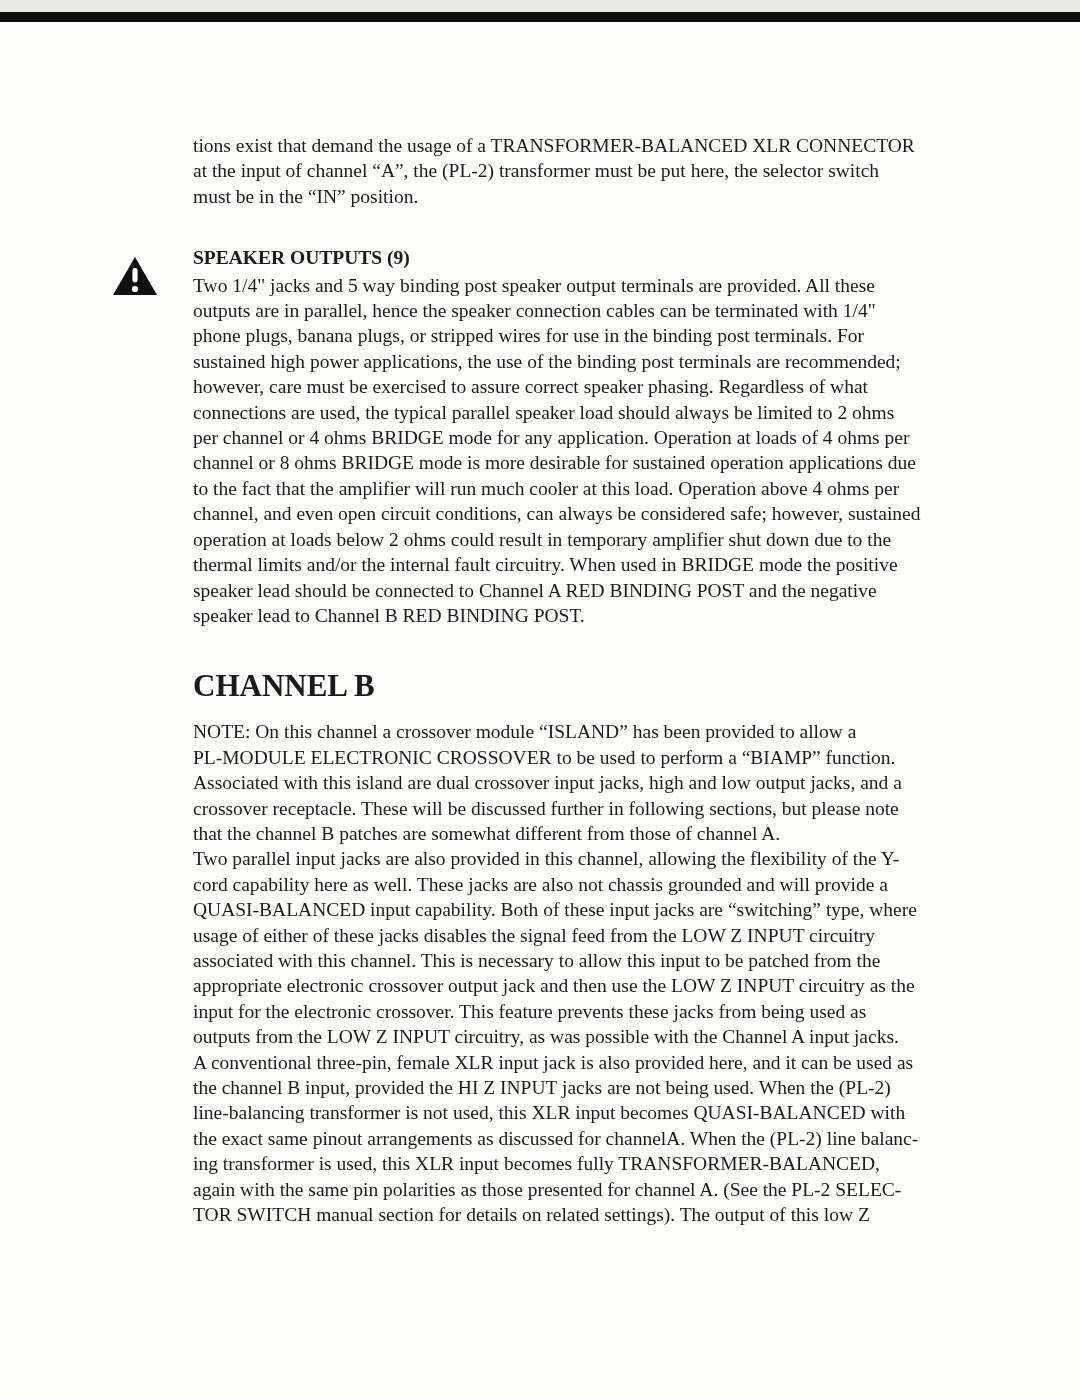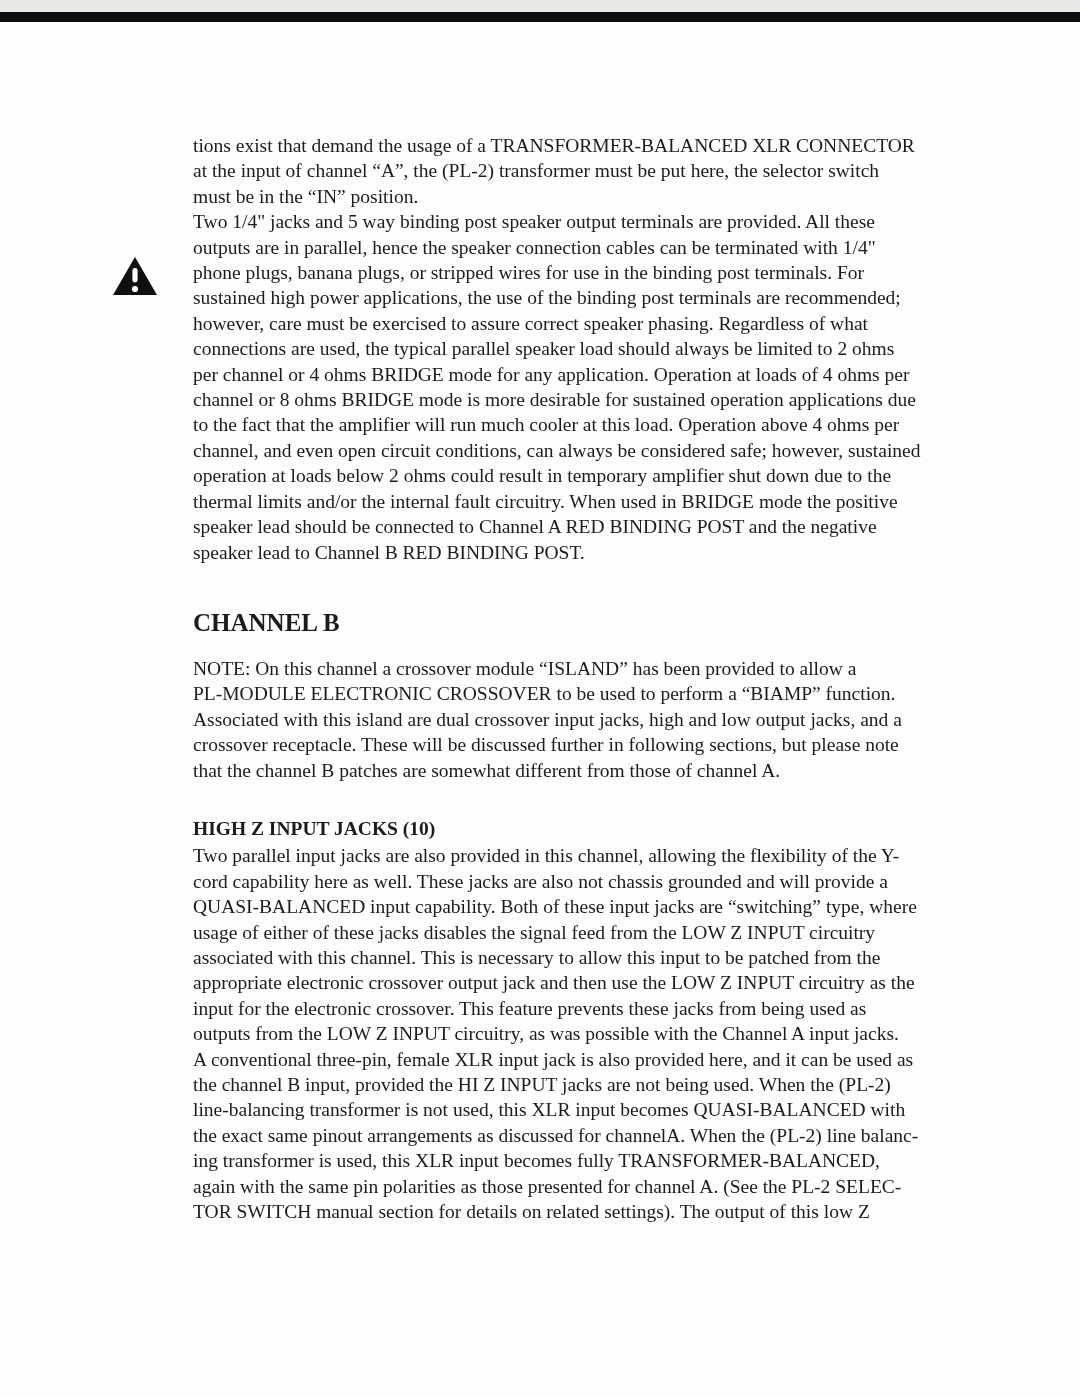"SPEAKER OUTPUTS (9)" h3.heading { html: none -> <h3>SPEAKER OUTPUTS (9)</h3> }
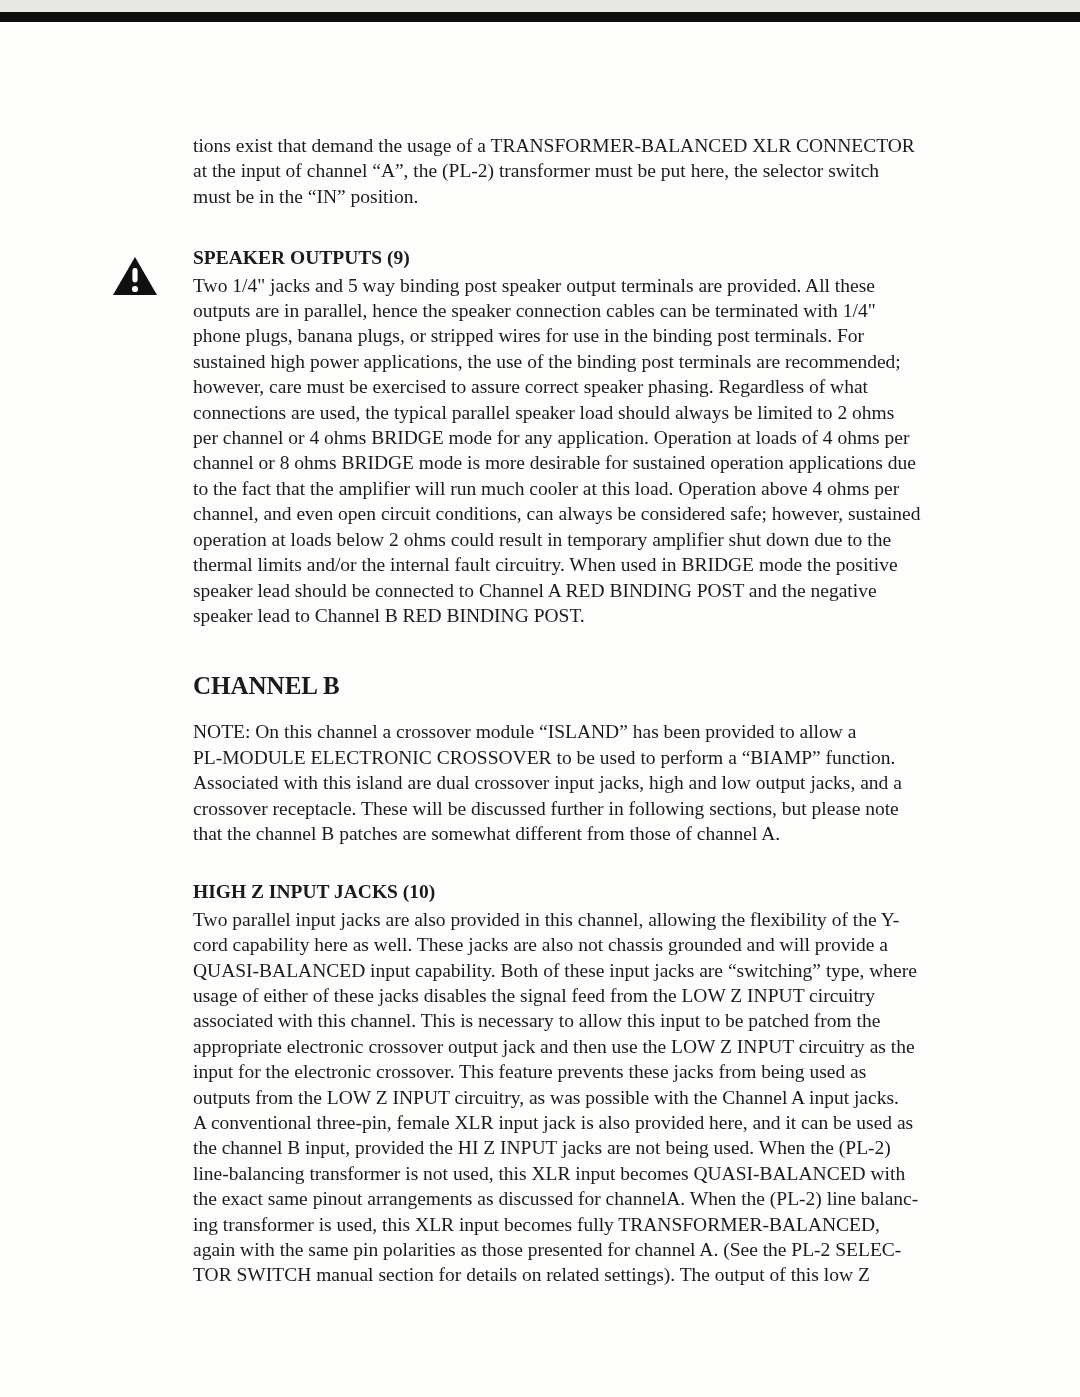"CHANNEL B" .big-heading { font-size: 25px -> 31px }
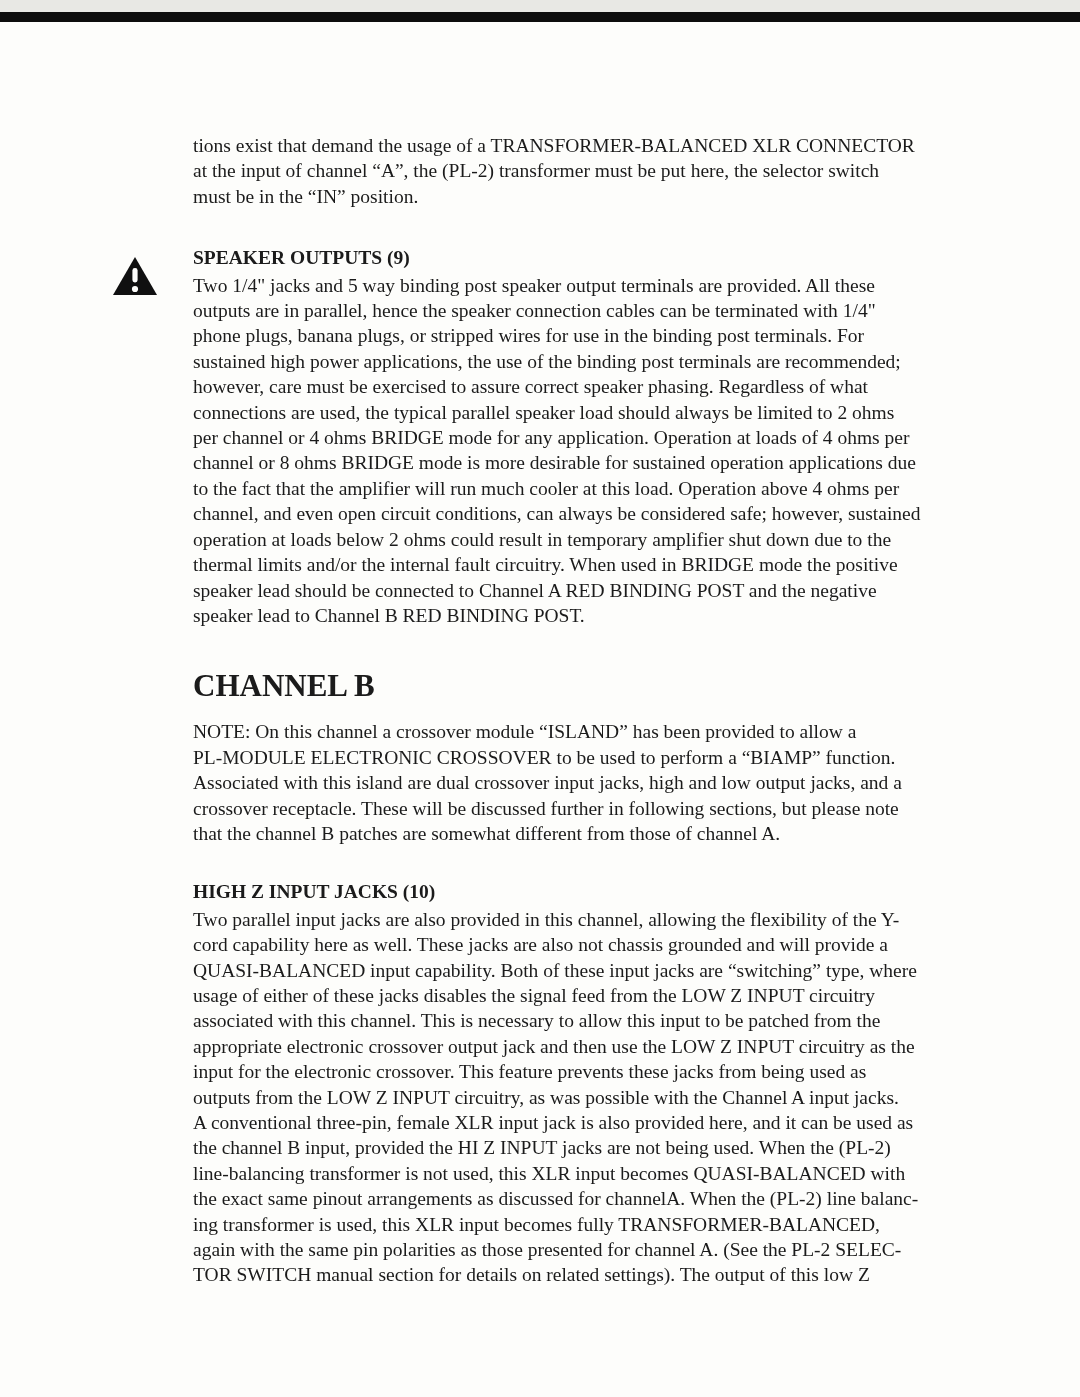"HIGH Z INPUT JACKS (10)" h3.heading { html: <h3>HIGH Z INPUT JACKS (10)</h3> -> none }
